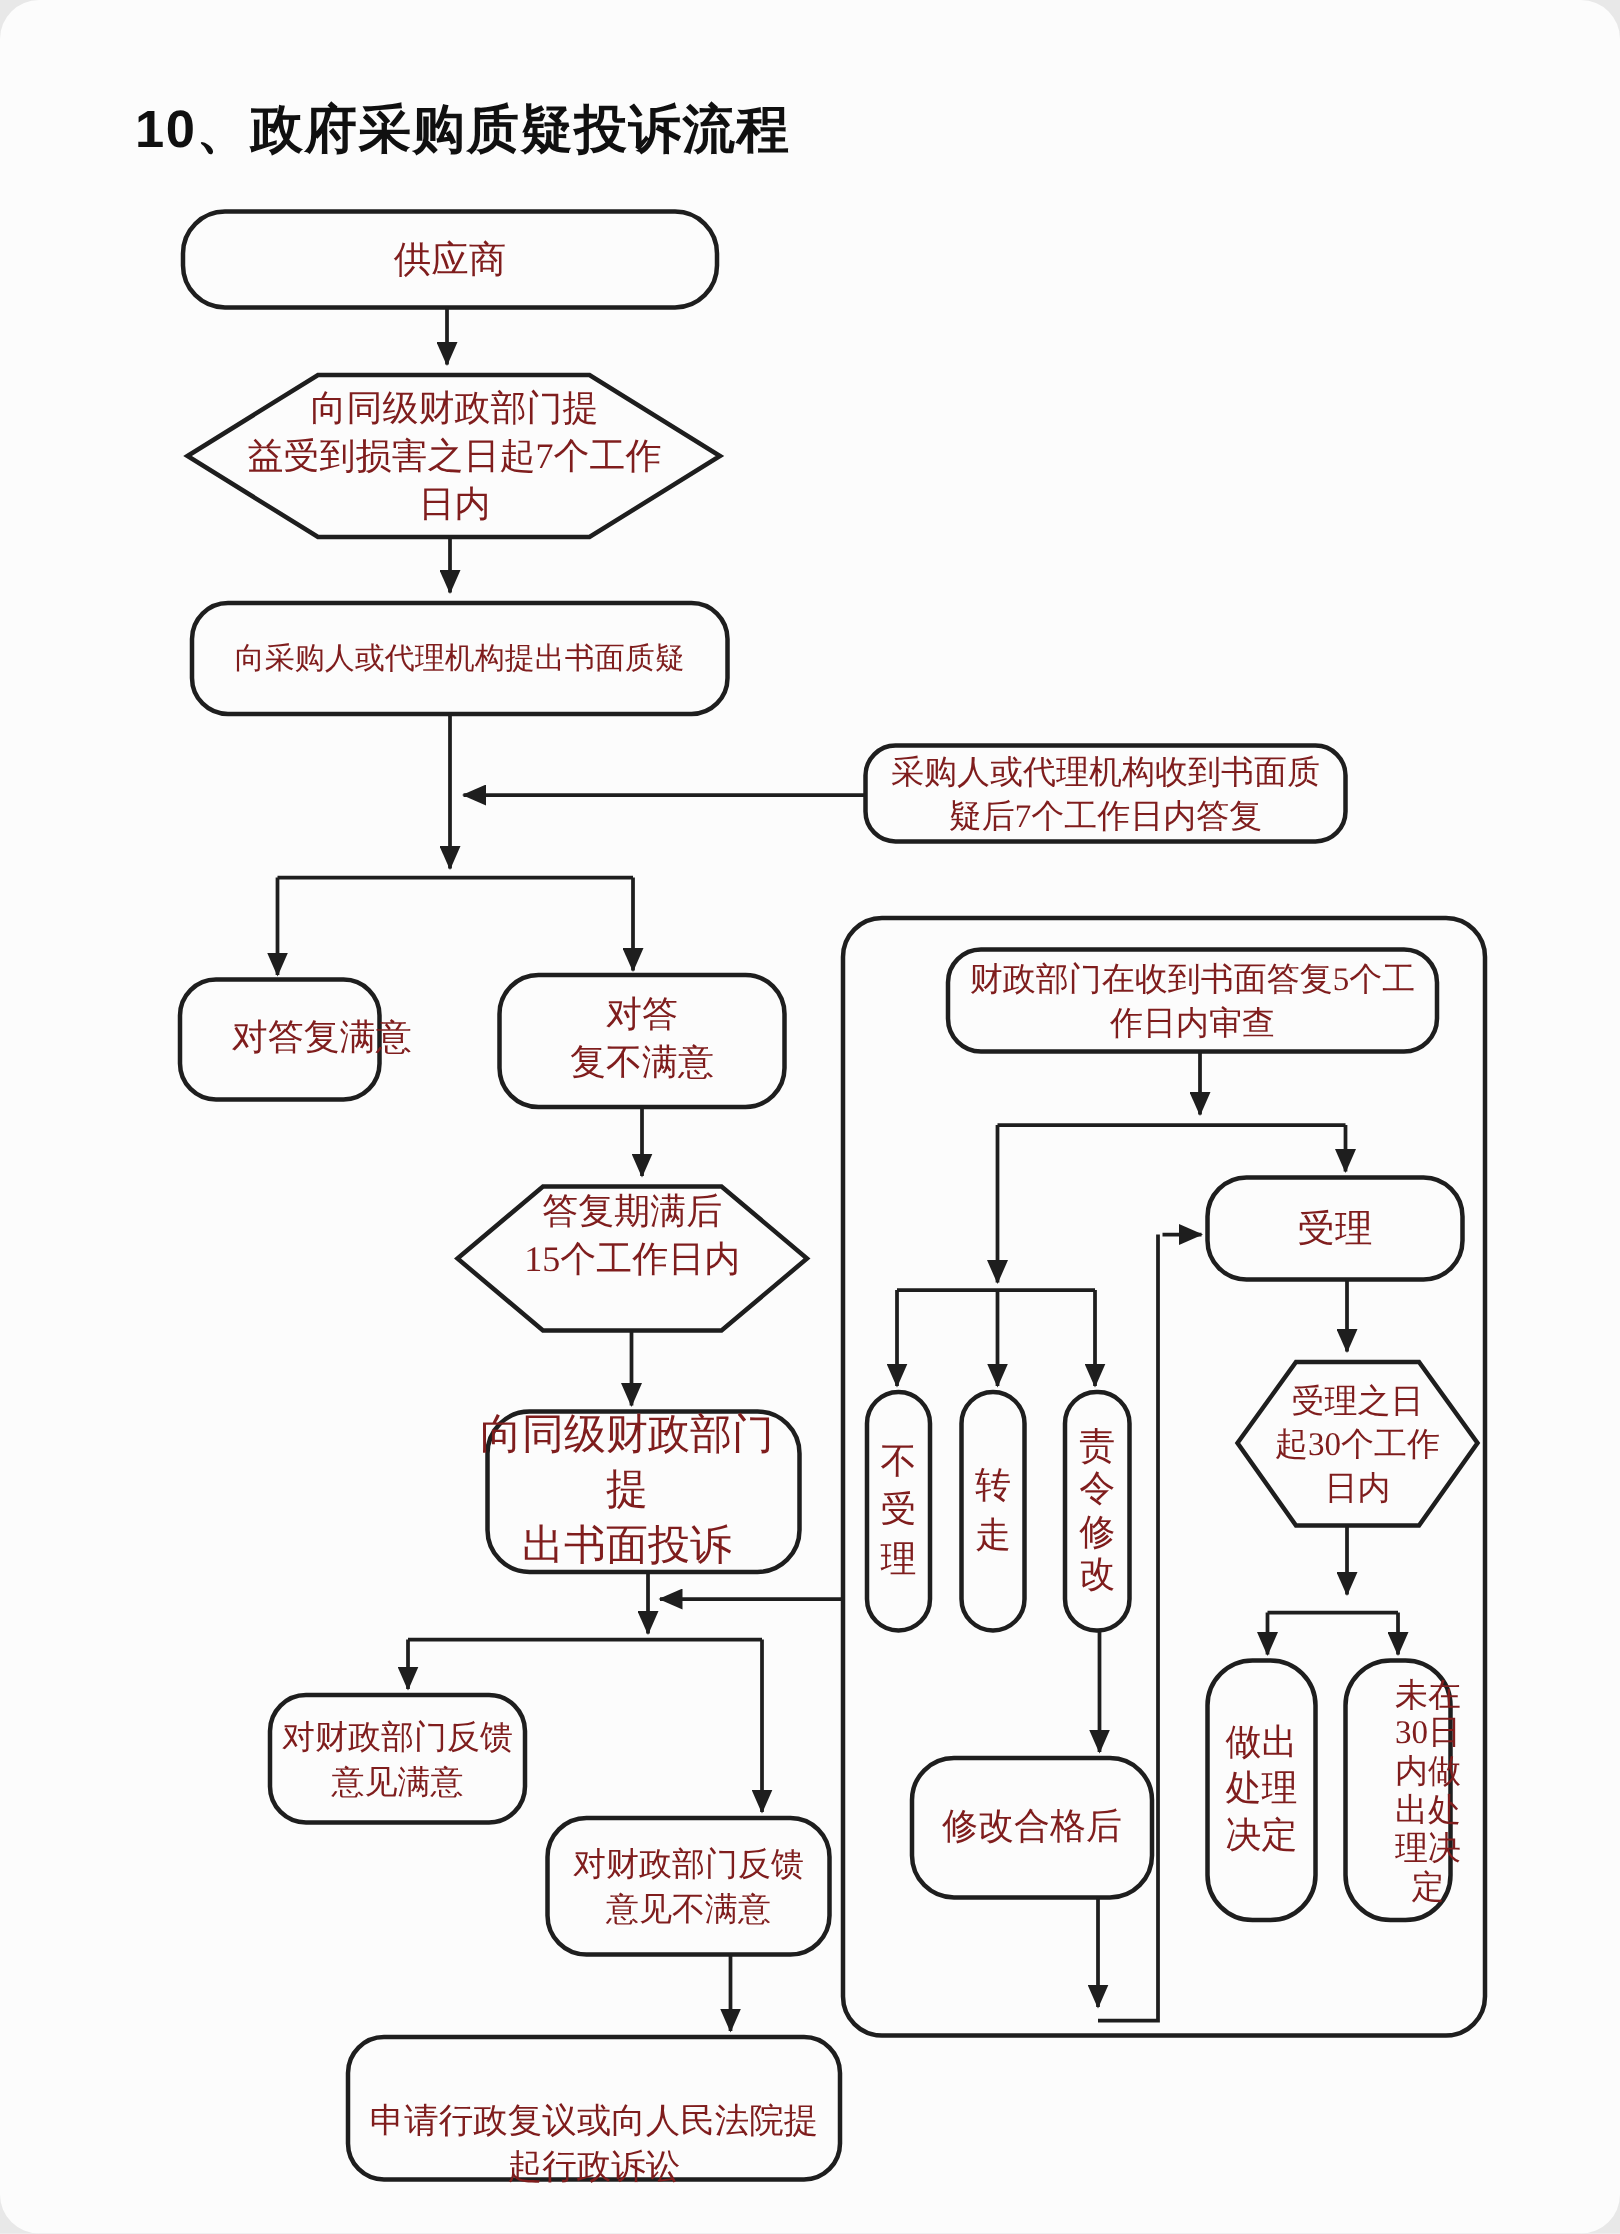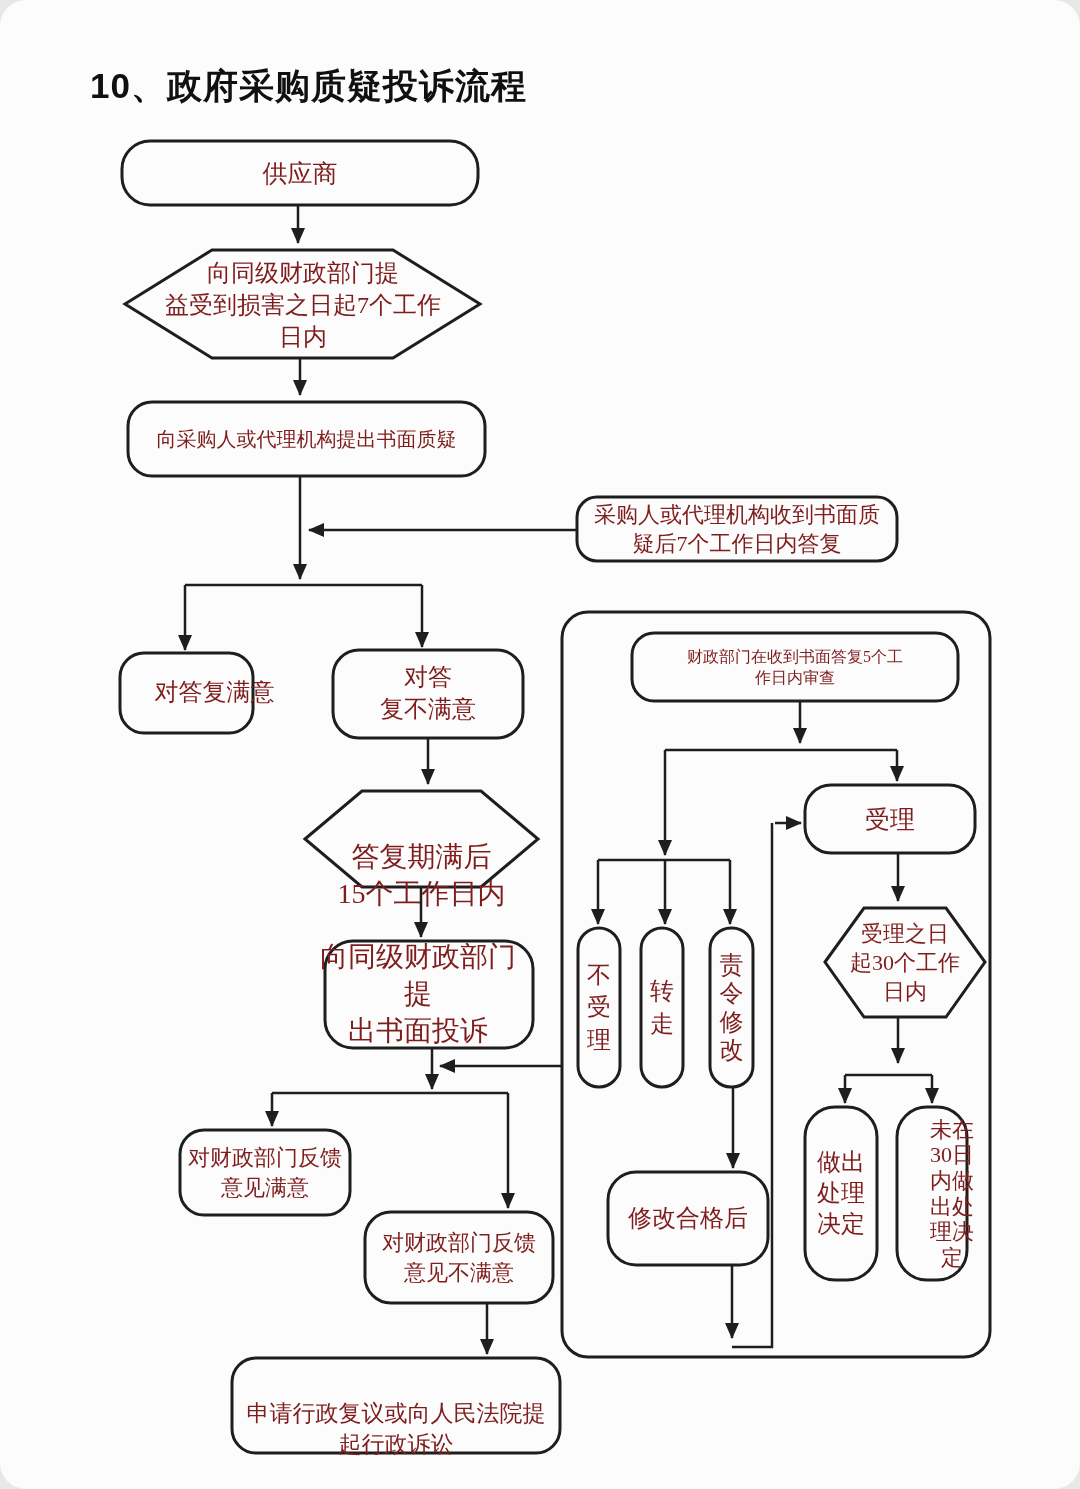"财政部门在收到书面答复5个工" div.label { font-size: 16px -> 22px }
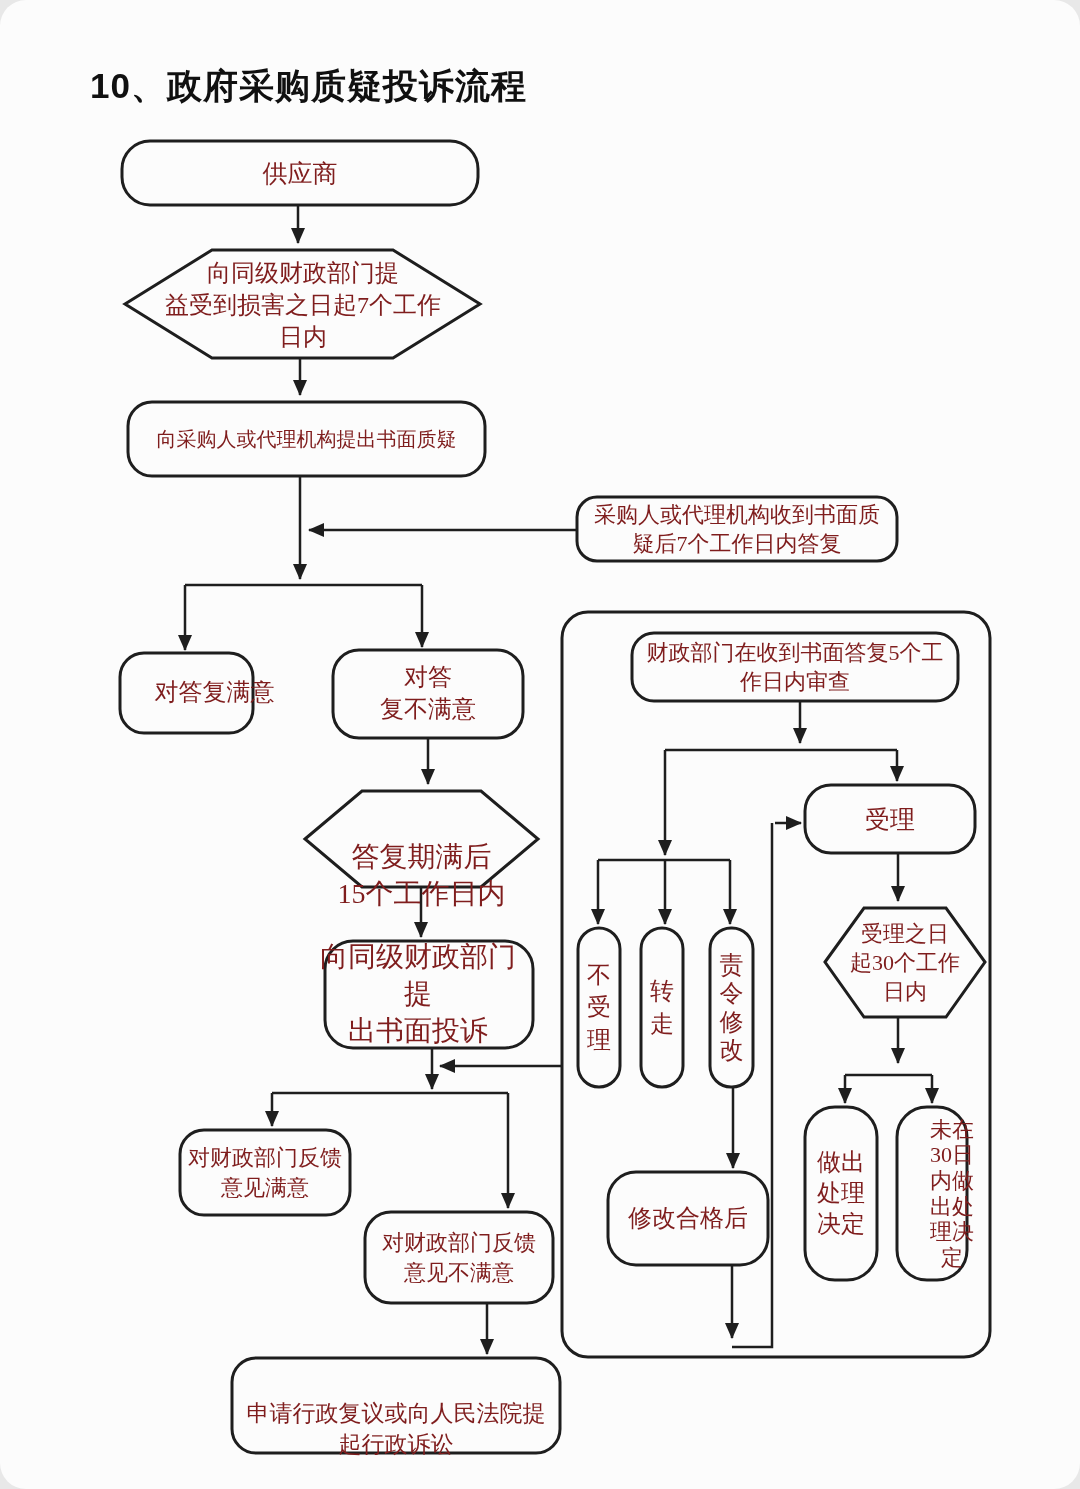"答复期满后" div.label { font-size: 28px -> 24px; top: 828px -> 777px }
